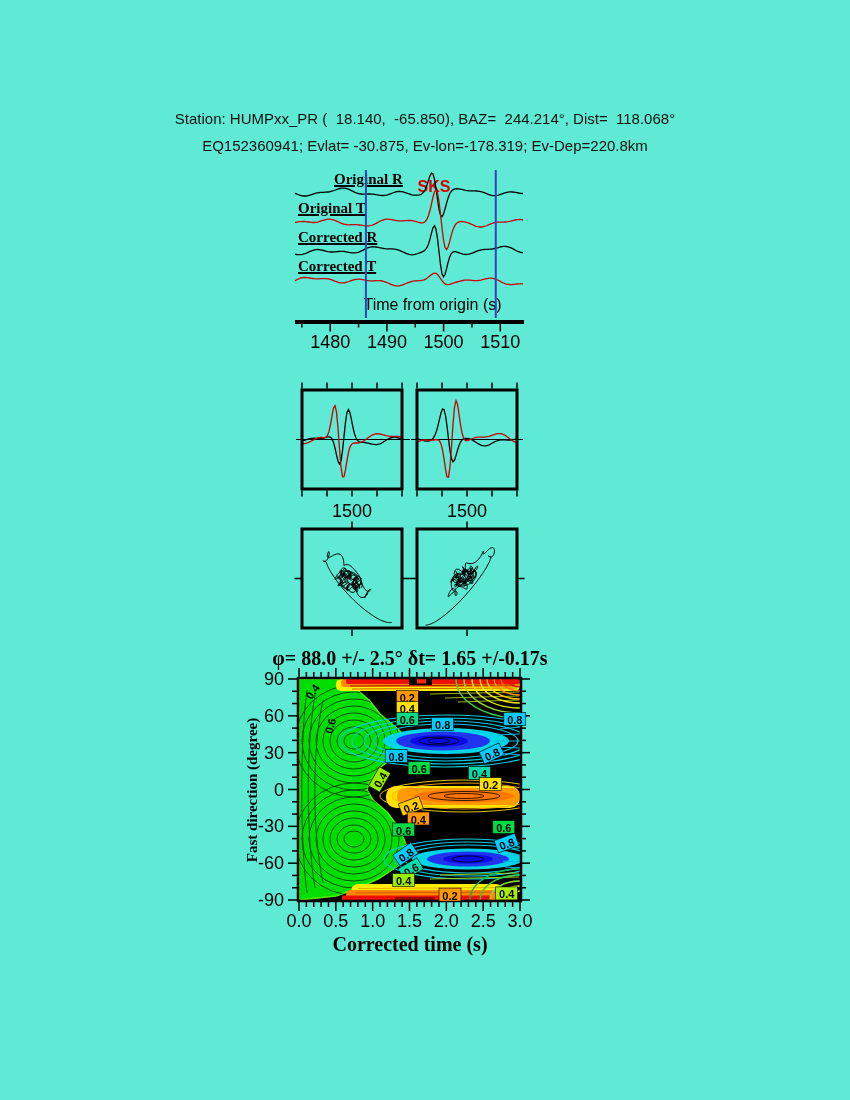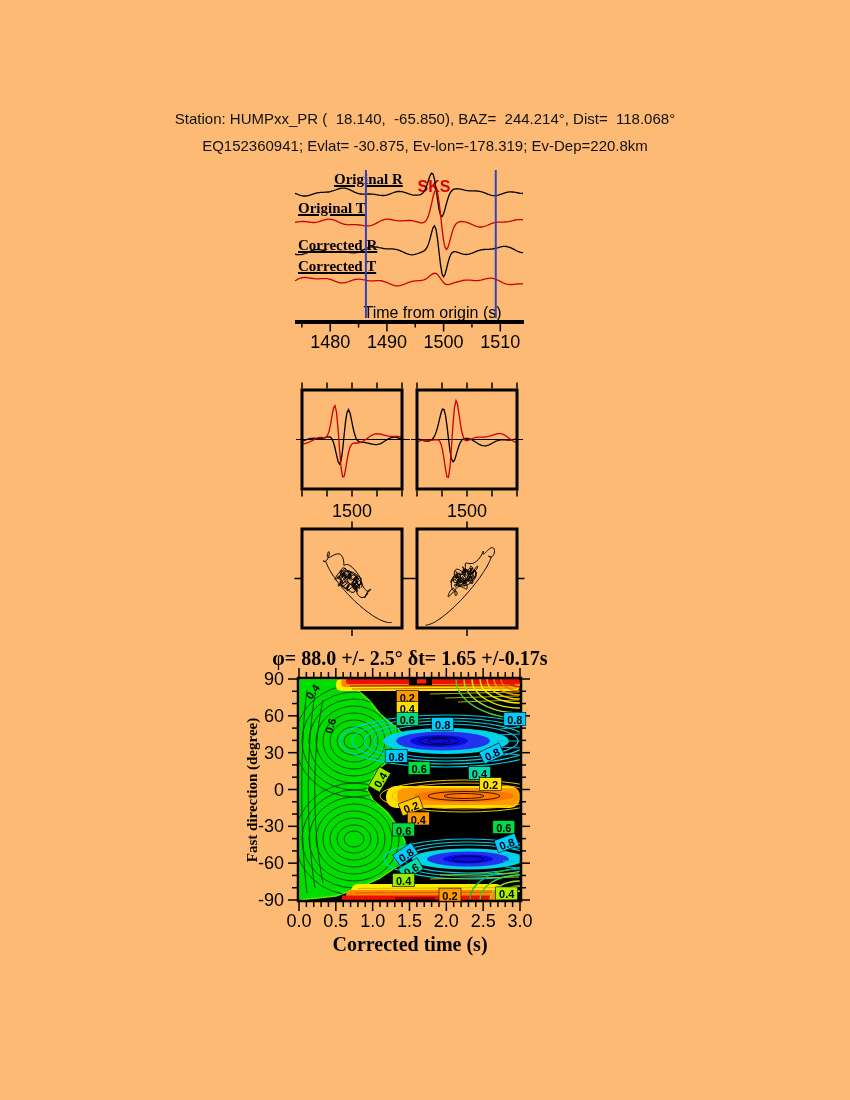"Station: HUMPxx_PR ( 18.140, -65.850)," #canvas { background: #fdba74 -> #5eead4 }
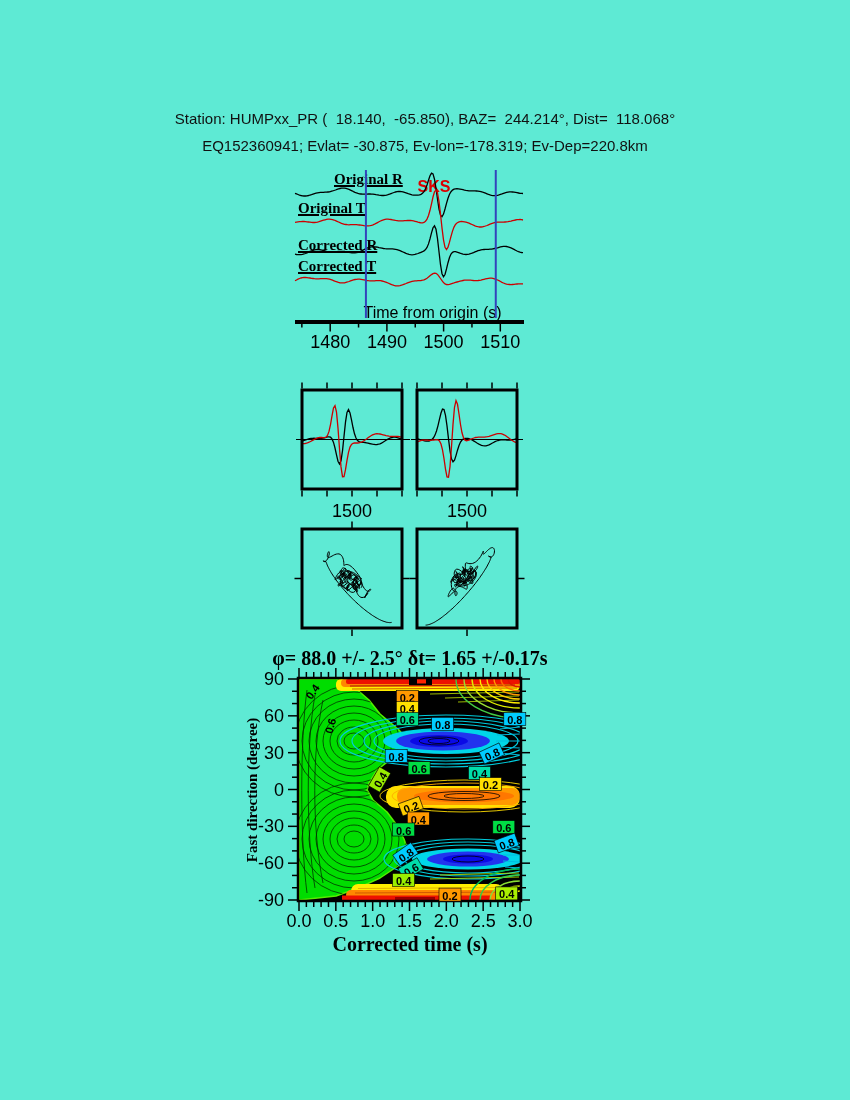"Corrected R" div.abs { top: 237px -> 229px }
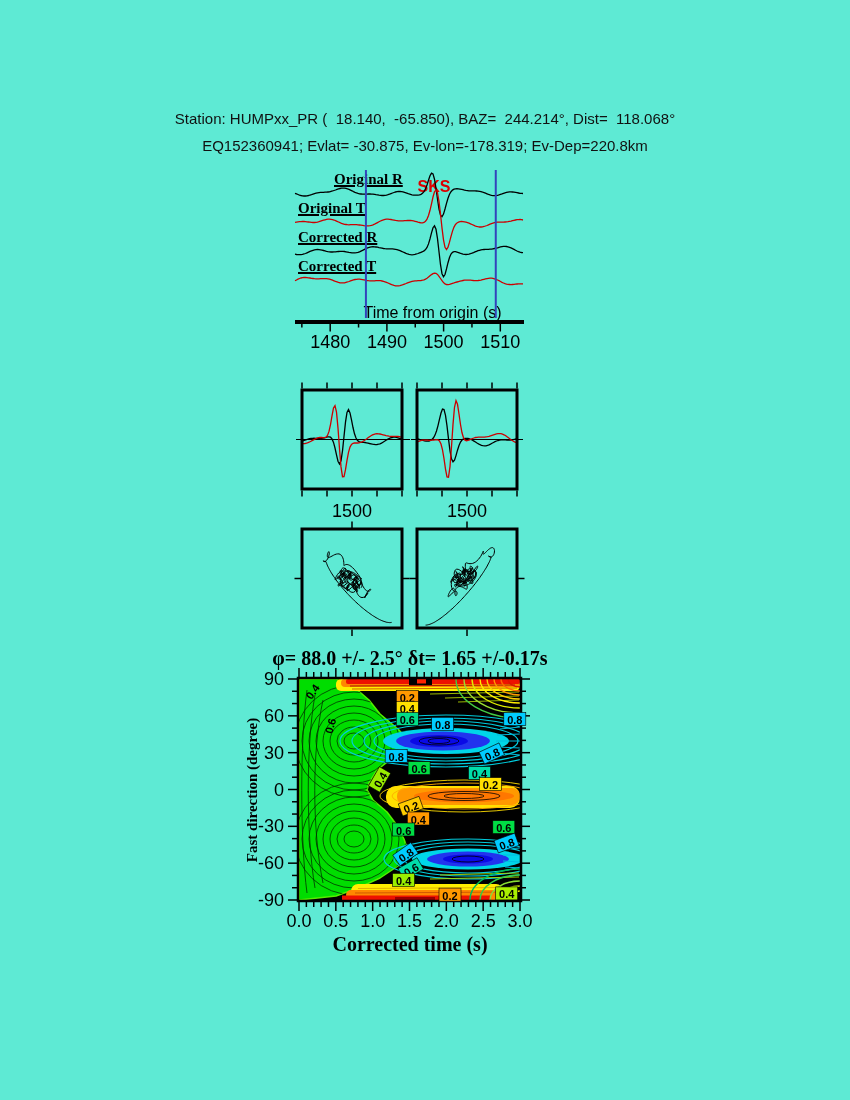"Time from origin (s)" div.abs { top: 304px -> 296px }
